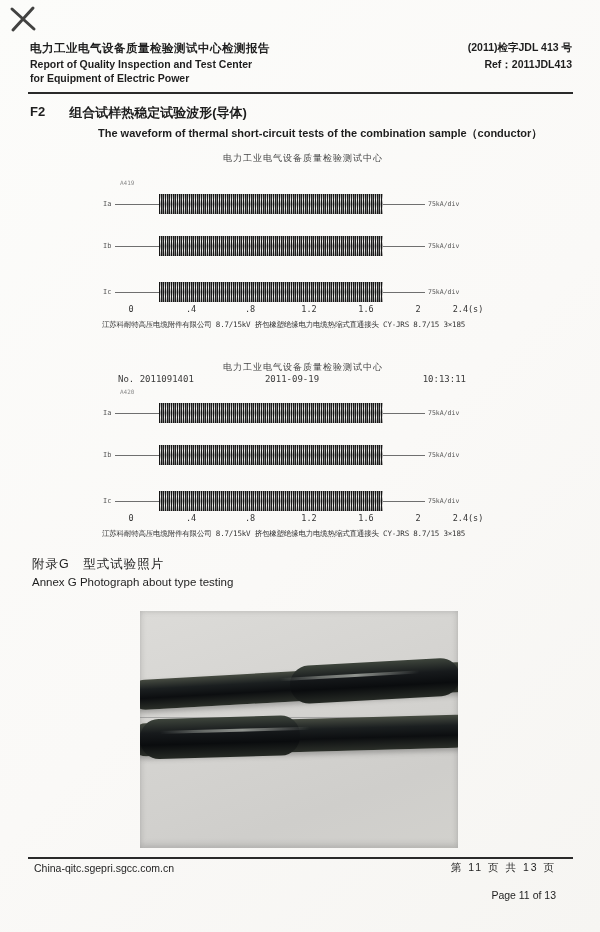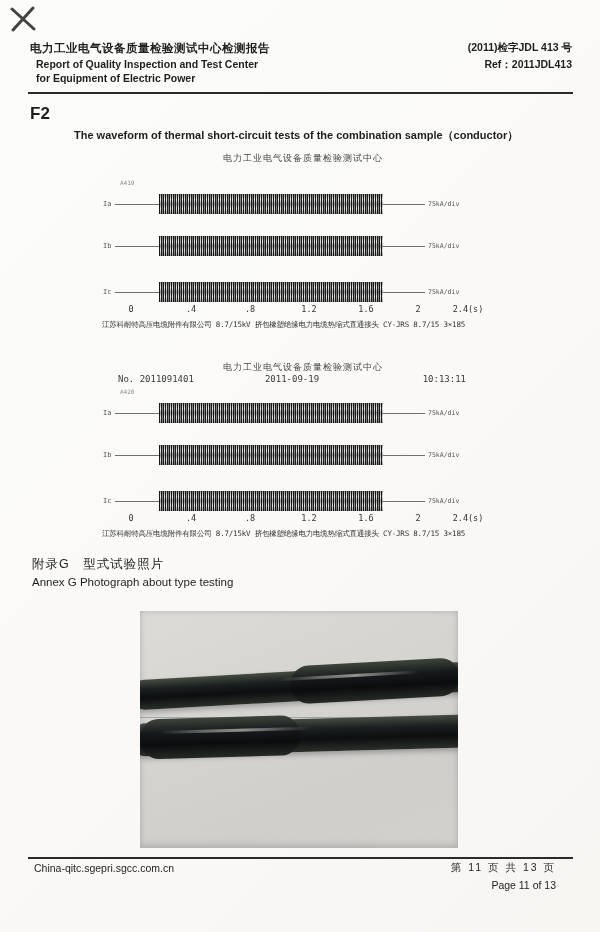"Report of Quality Inspection and" .hdr .en { margin-left: 6px -> none }
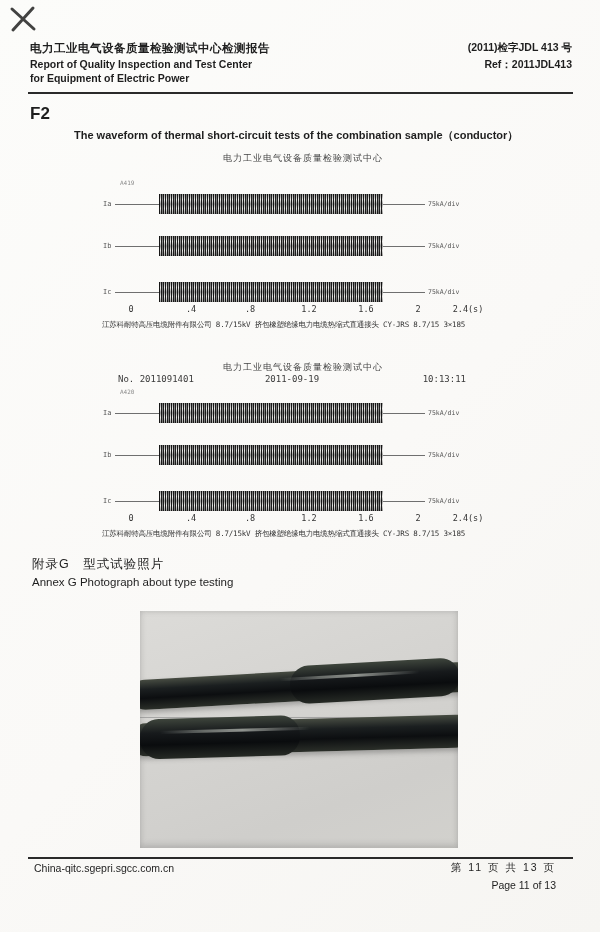"F2" .f2 .line1 { font-size: 17px -> 13px }
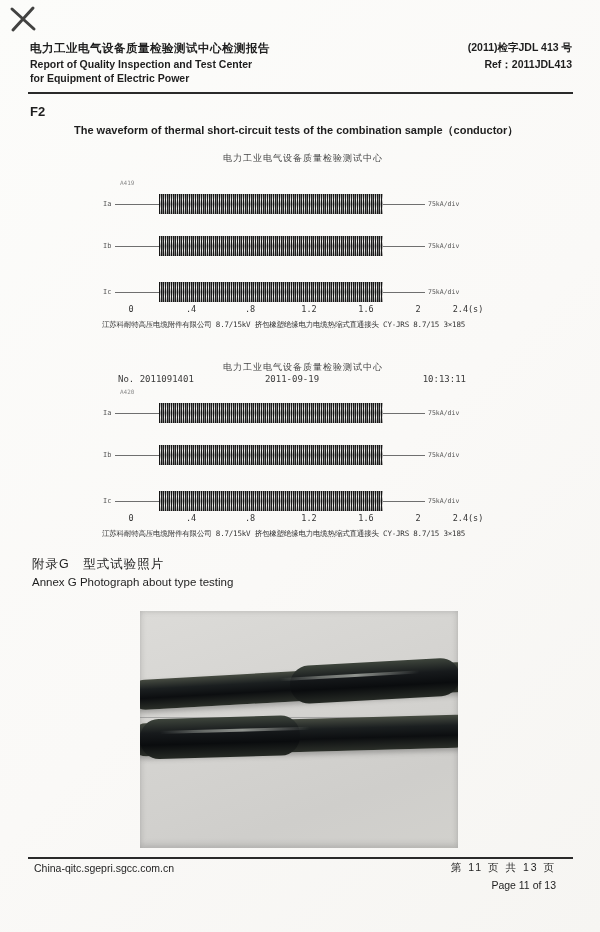"组合试样热稳定试验波形(导体)" span { html: none -> <span>组合试样热稳定试验波形(导体)</span> }
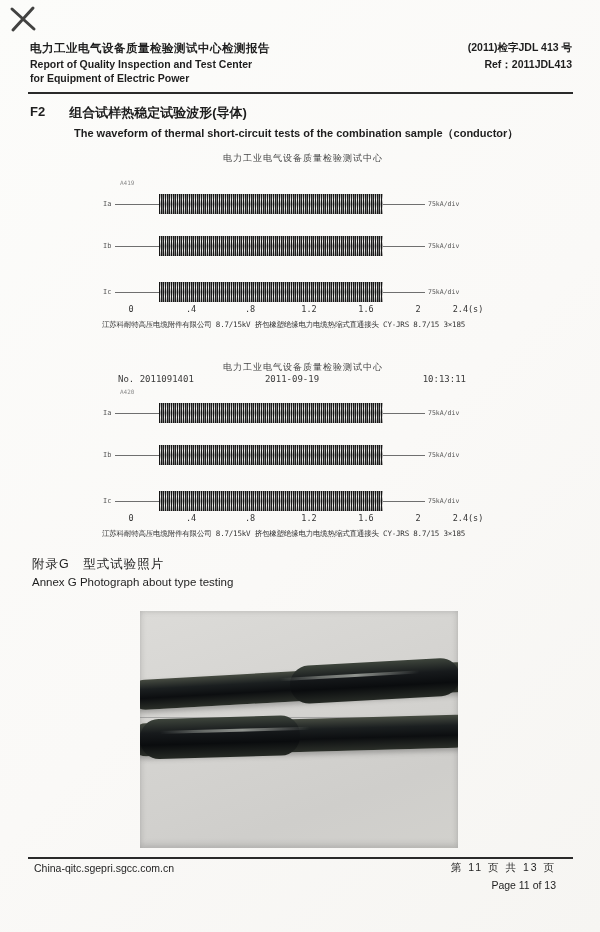"The waveform of thermal short-circuit" .f2 .line2 { margin-left: 44px -> 68px }
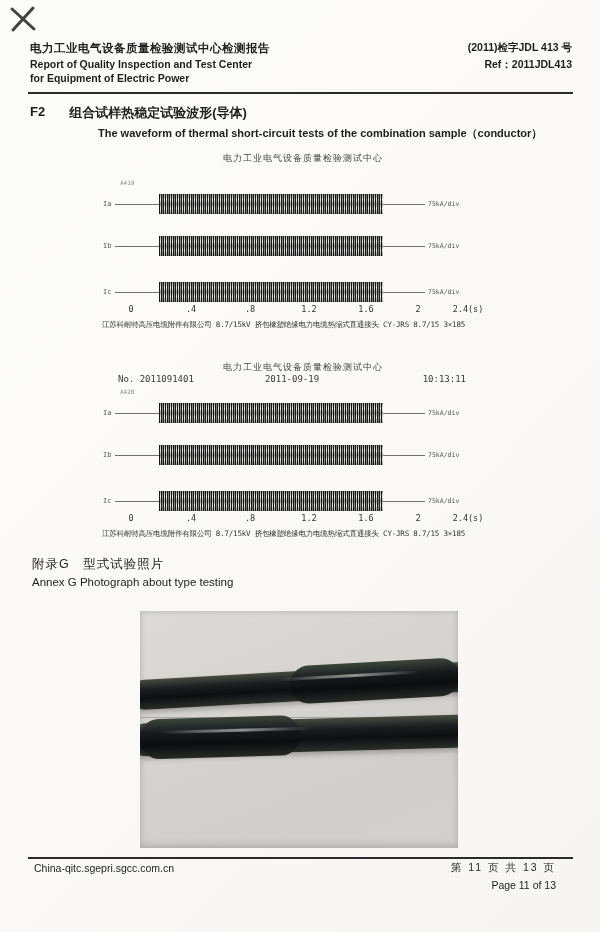"Page 11 of 13" .foot-right .en { margin-top: 4px -> 14px }
